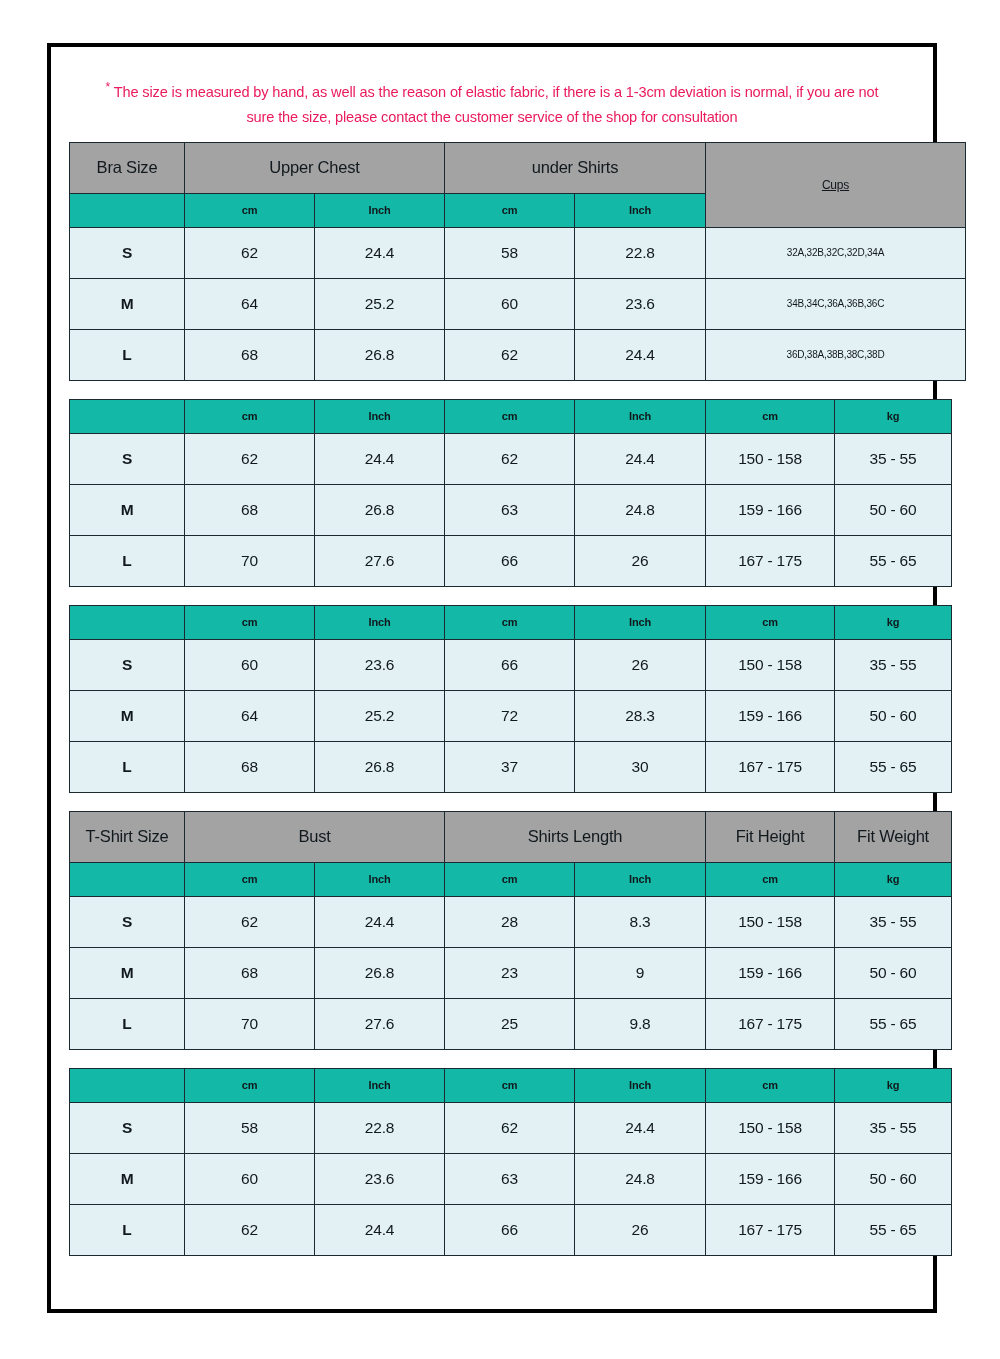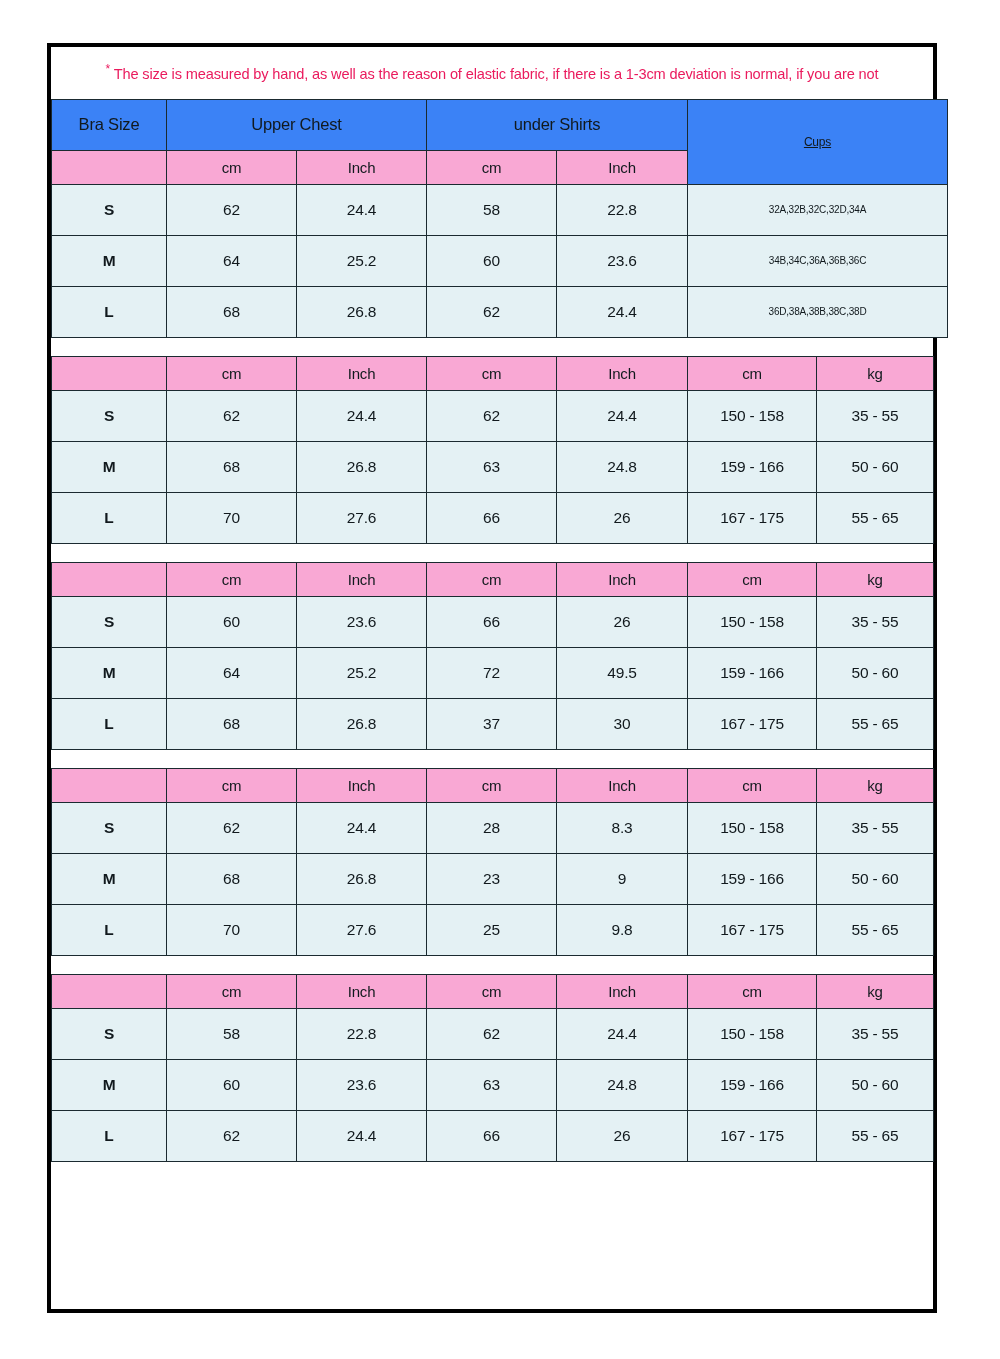"* The size is measured" #chart-frame { padding: 0 -> 18px }
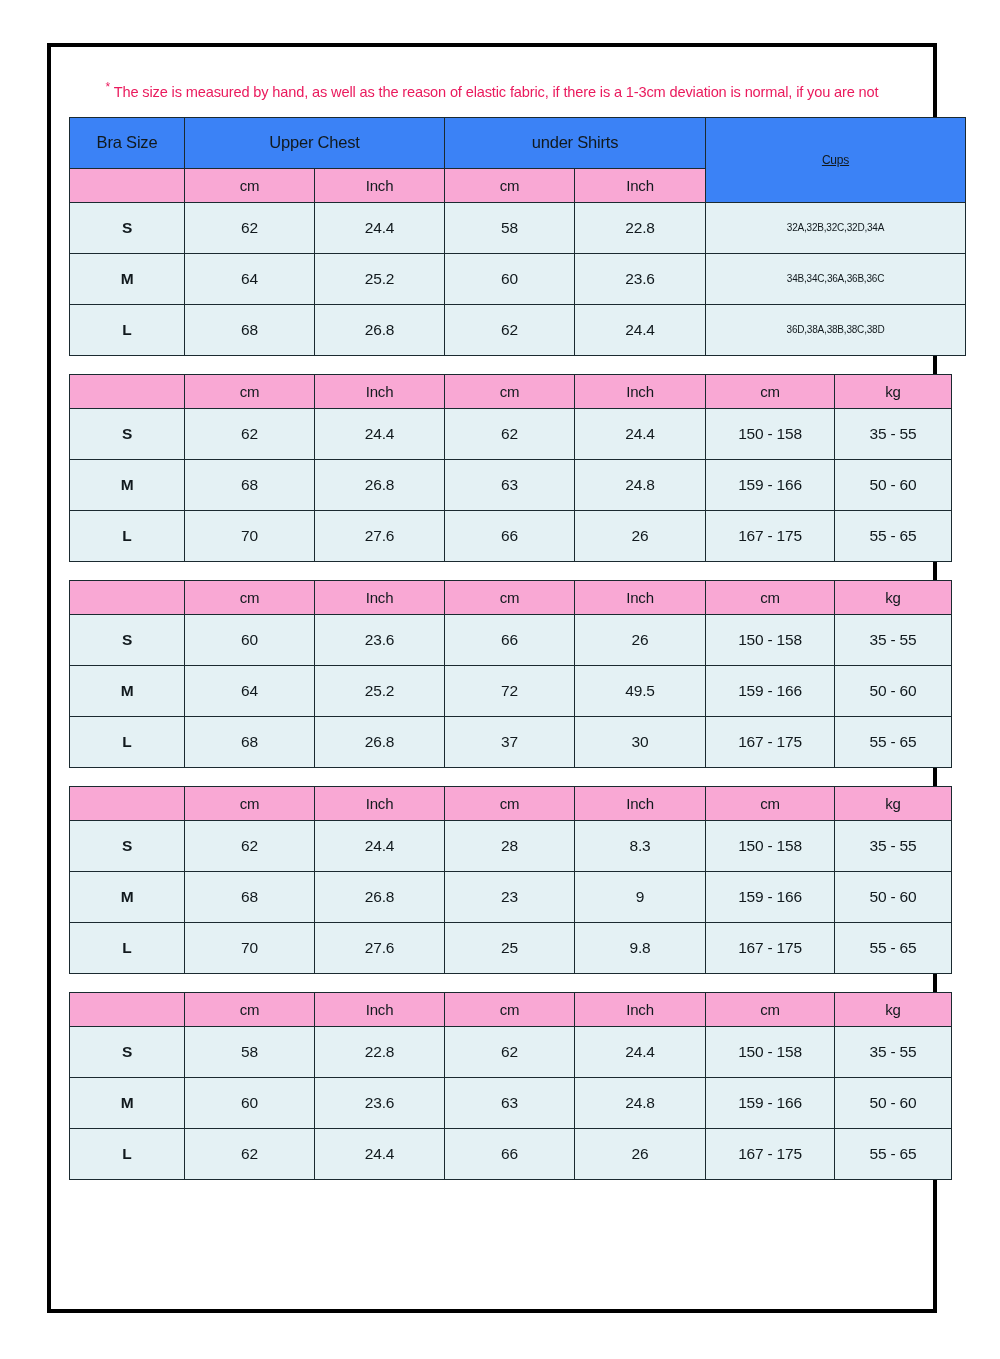"sure the size, please contact" div.note-line { html: none -> <div>sure the size, please contact the customer service of the shop for consultation</div> }
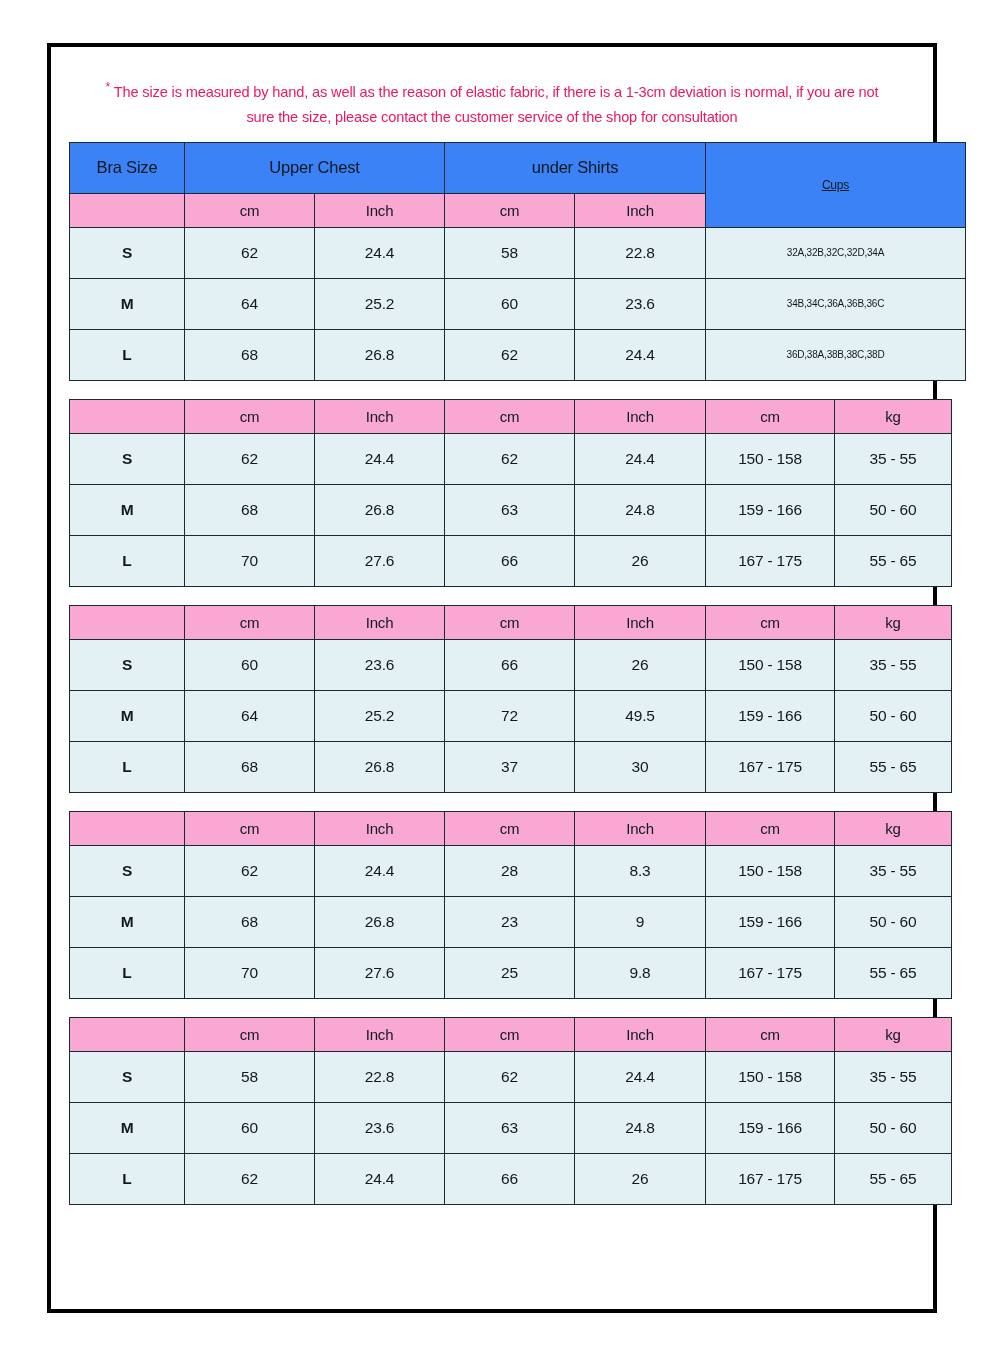"Bra Size" .hdr-main td { background: #3b82f6 -> #a3a3a3 }
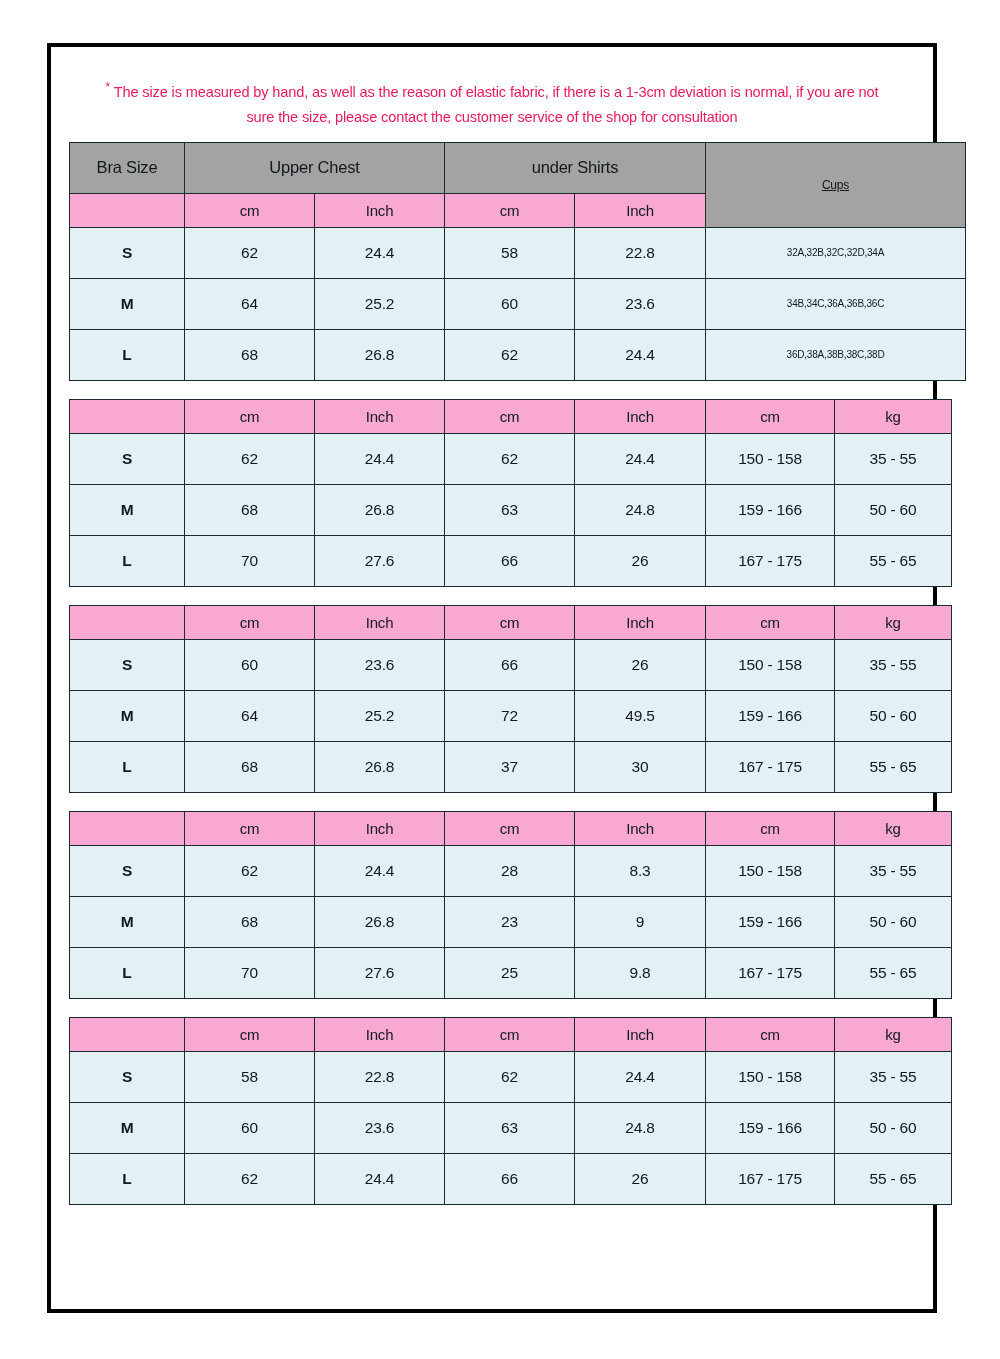"cm" .hdr-sub td { background: #f9a8d4 -> #14b8a6; font-size: 15px -> 11px; font-weight: none -> bold }
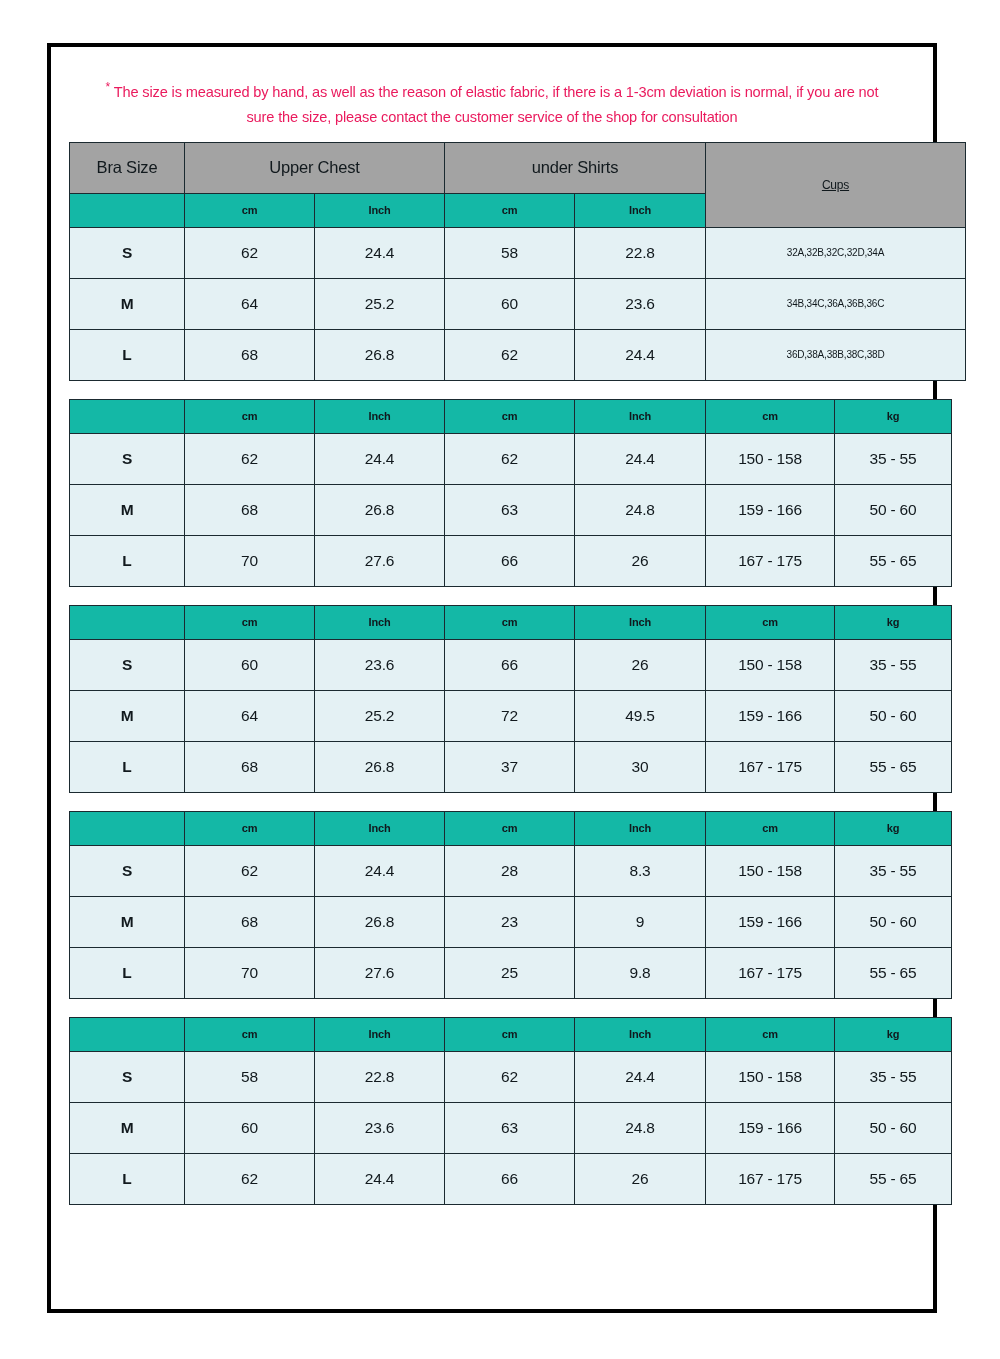"49.5" td { text: 49.5 -> 28.3 }
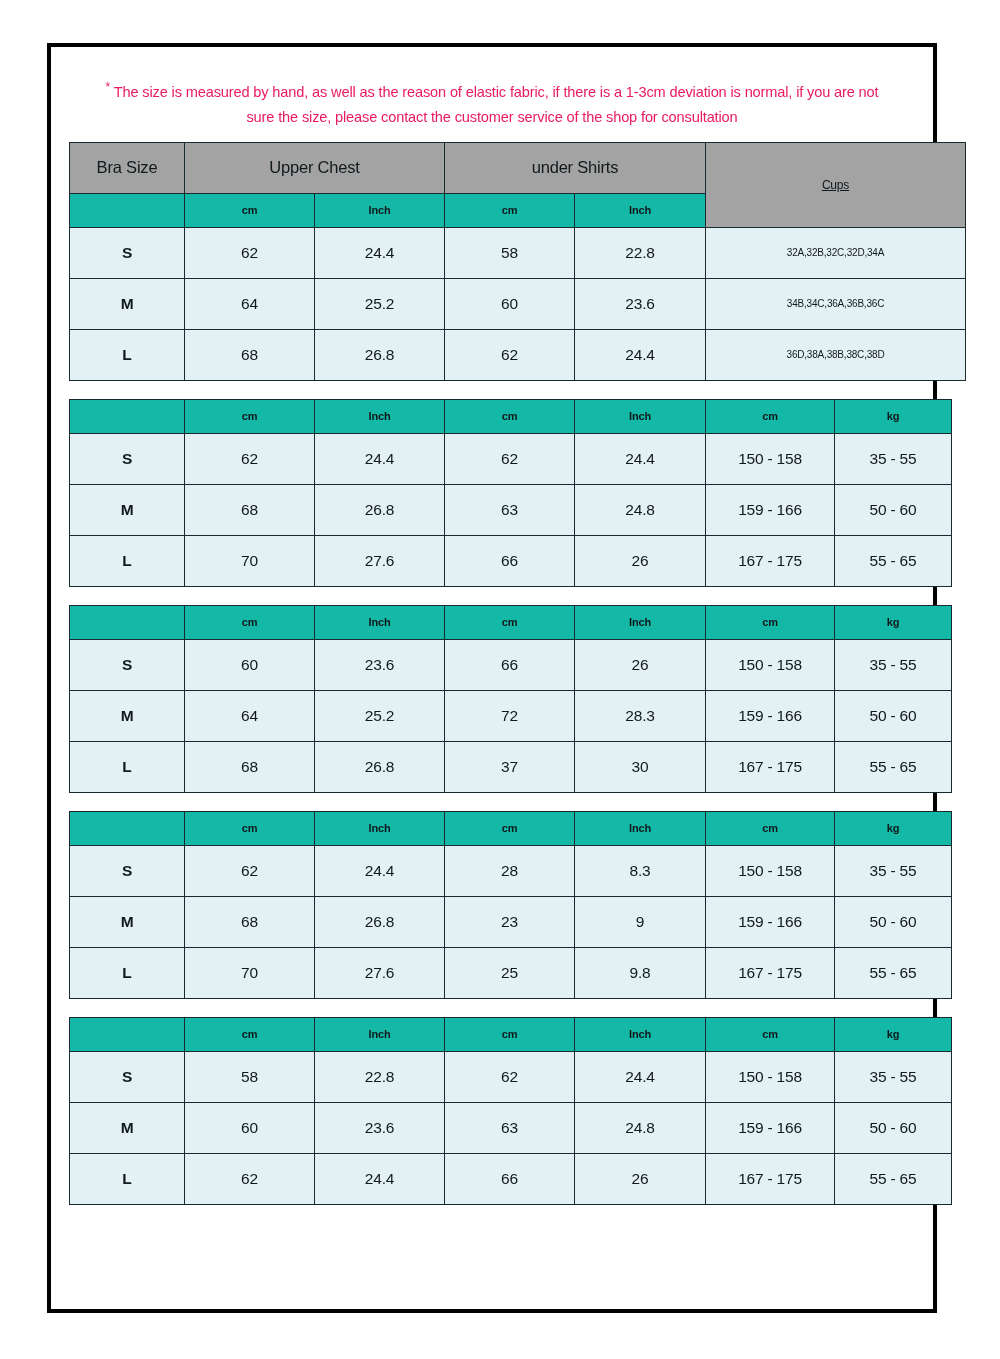"T-Shirt Size" tr.hdr-main { html: none -> <tr> <td>T-Shirt Size</td> <td>Bust</td> <td>Shirts Length</td> <td>Fit Height</td> <td>Fit Weight</td> </tr> }
